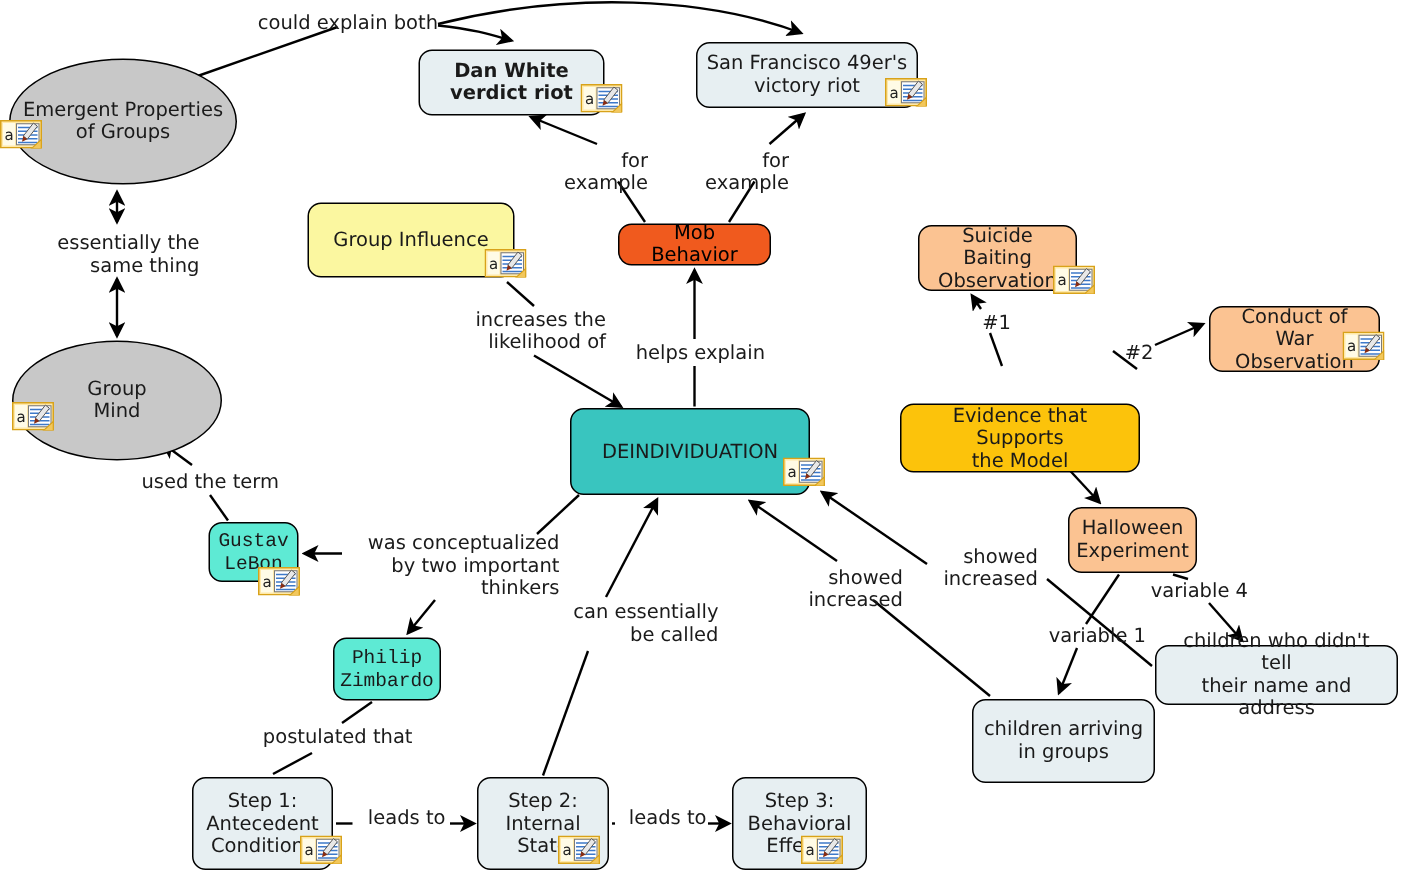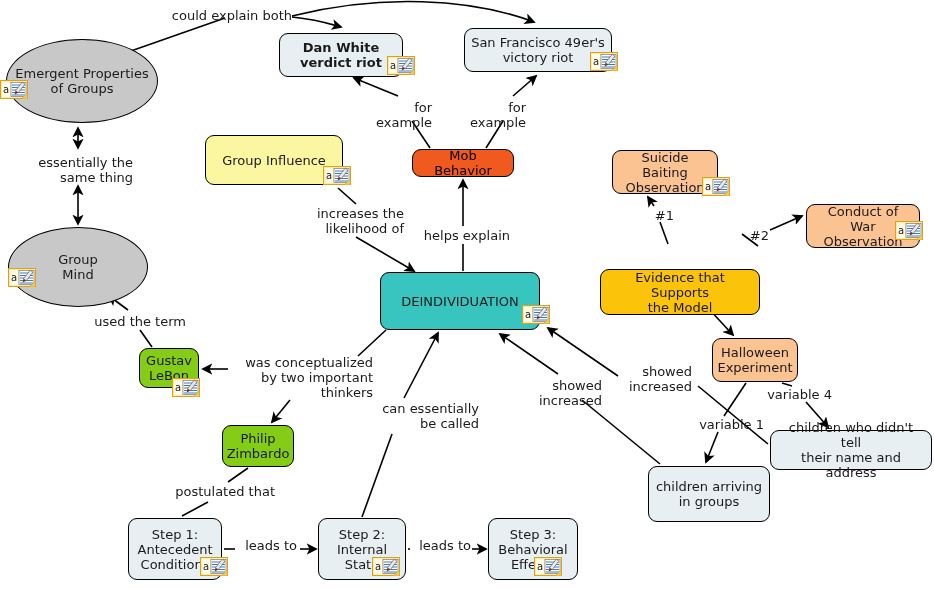"Gustav" .n-pink { background: #84cc16 -> #5eead4; font-family: none -> Liberation Mono, monospace }
